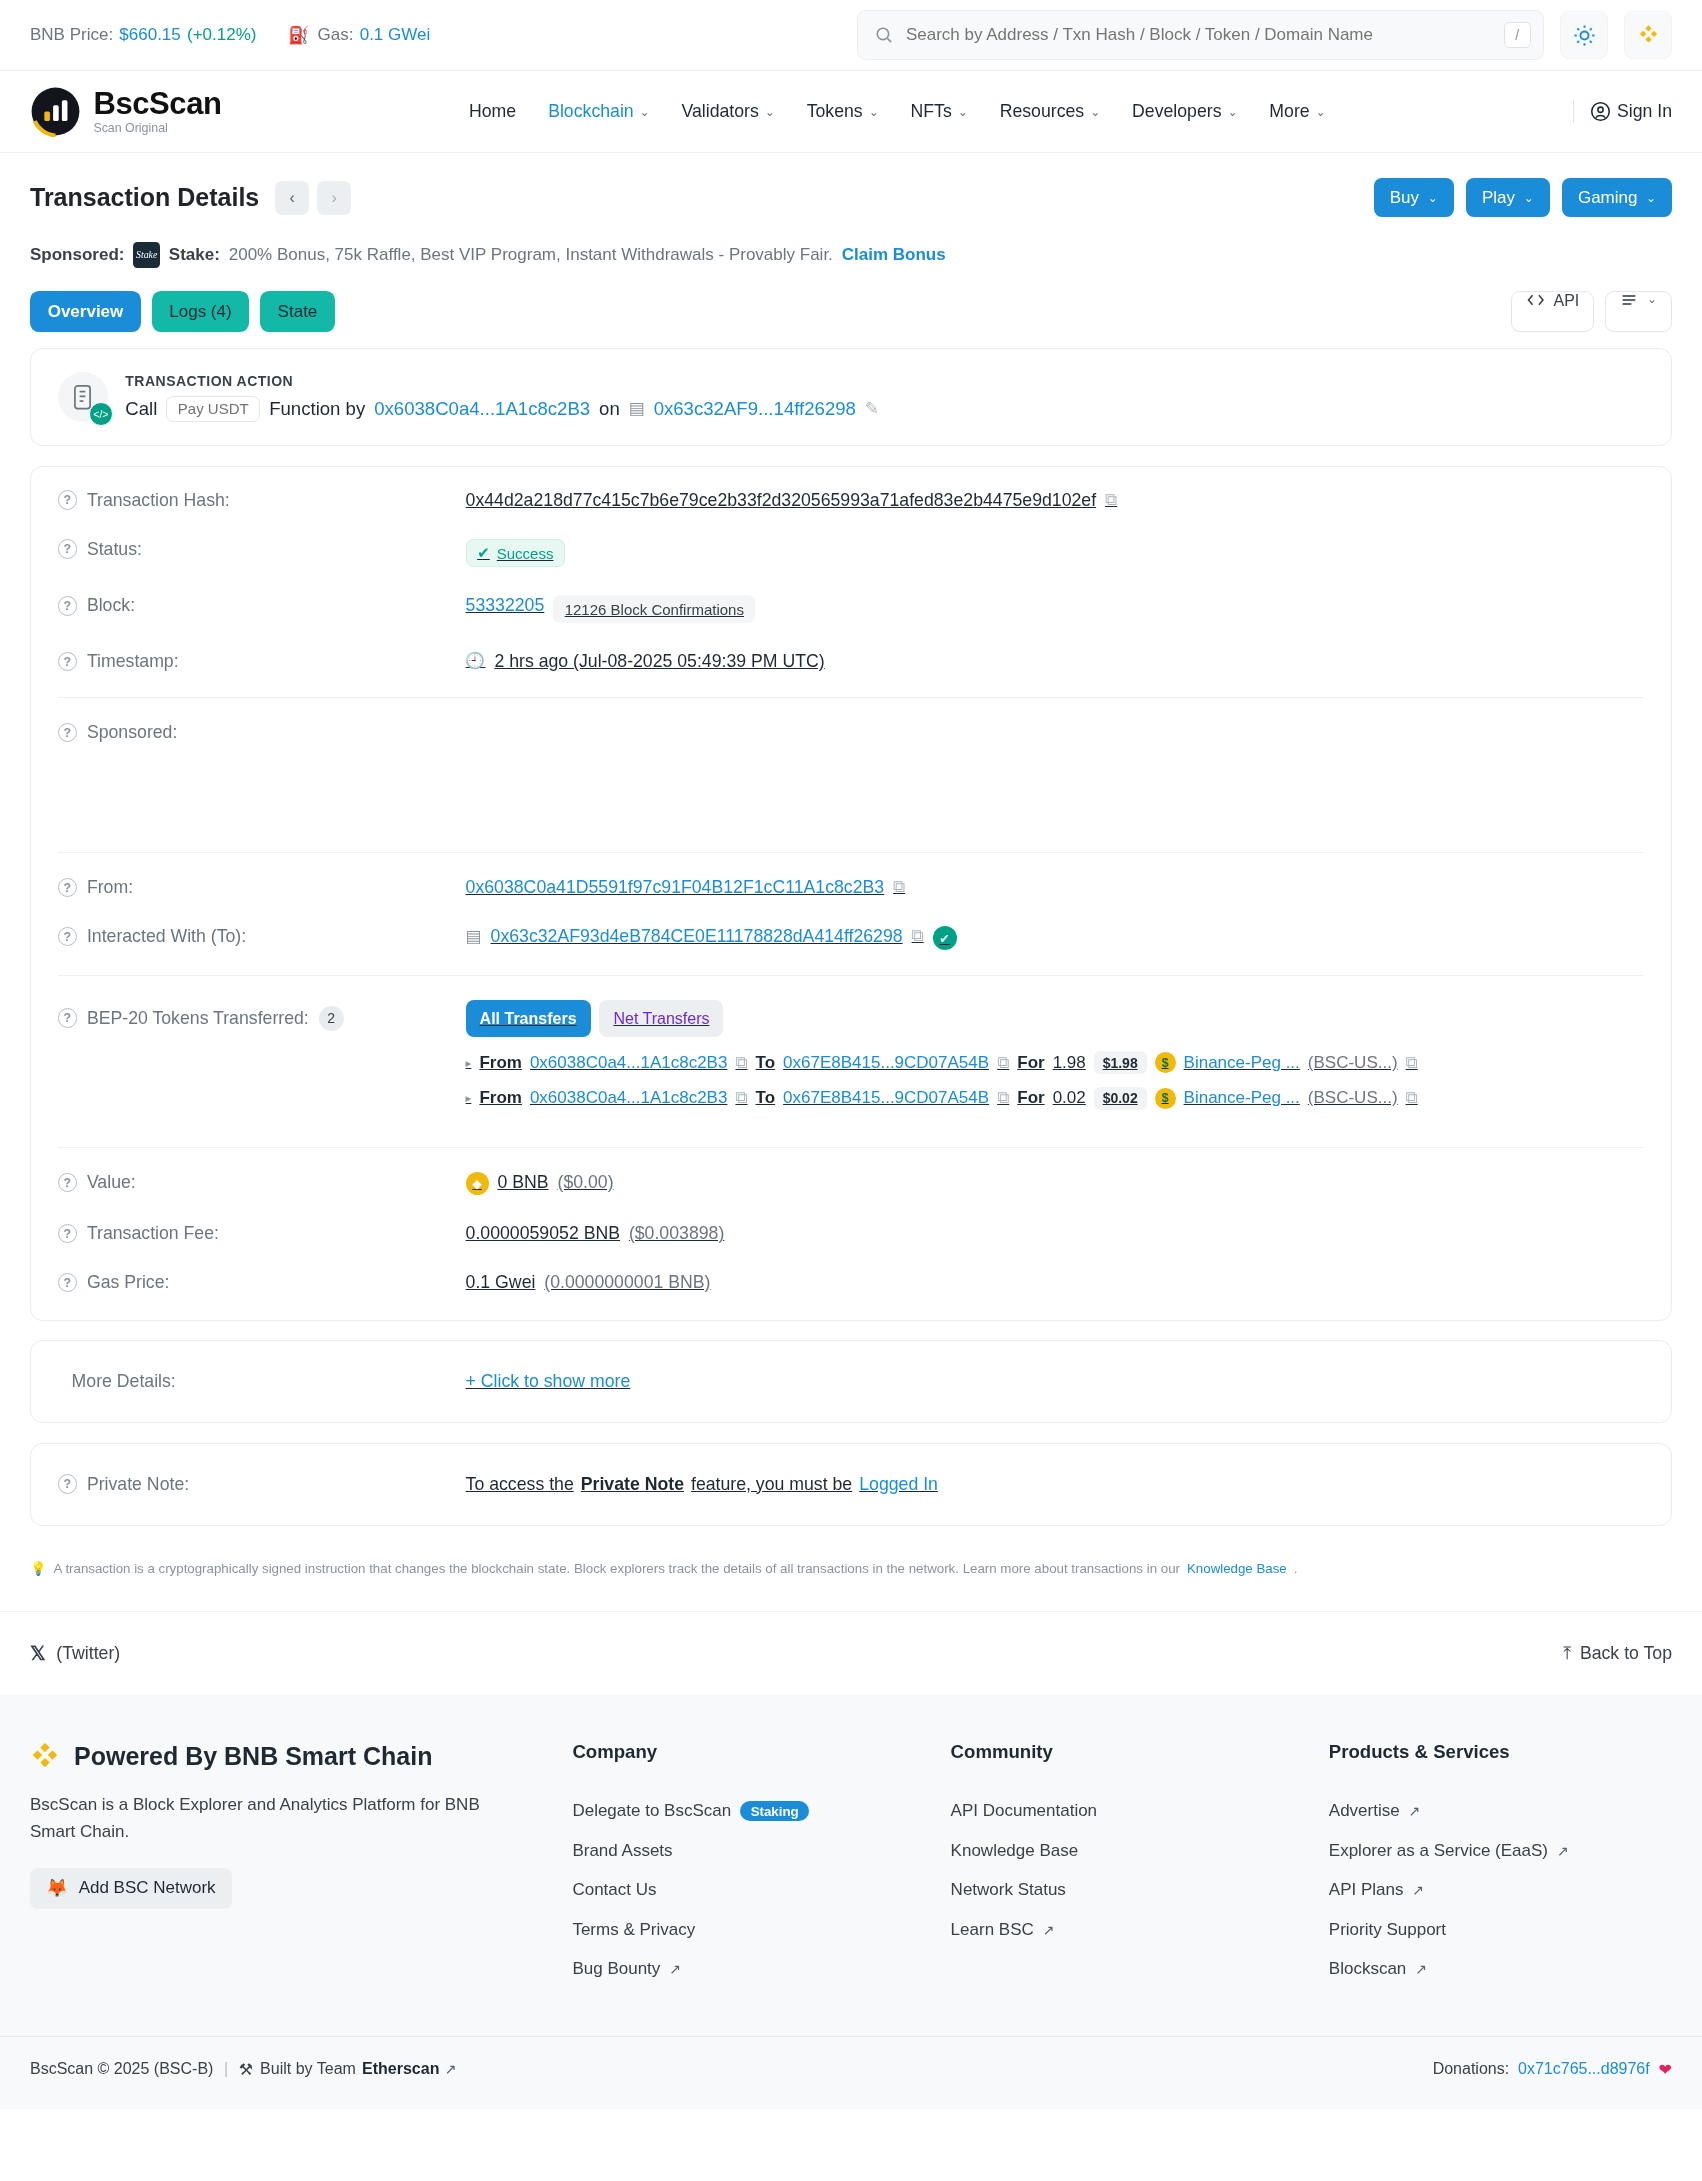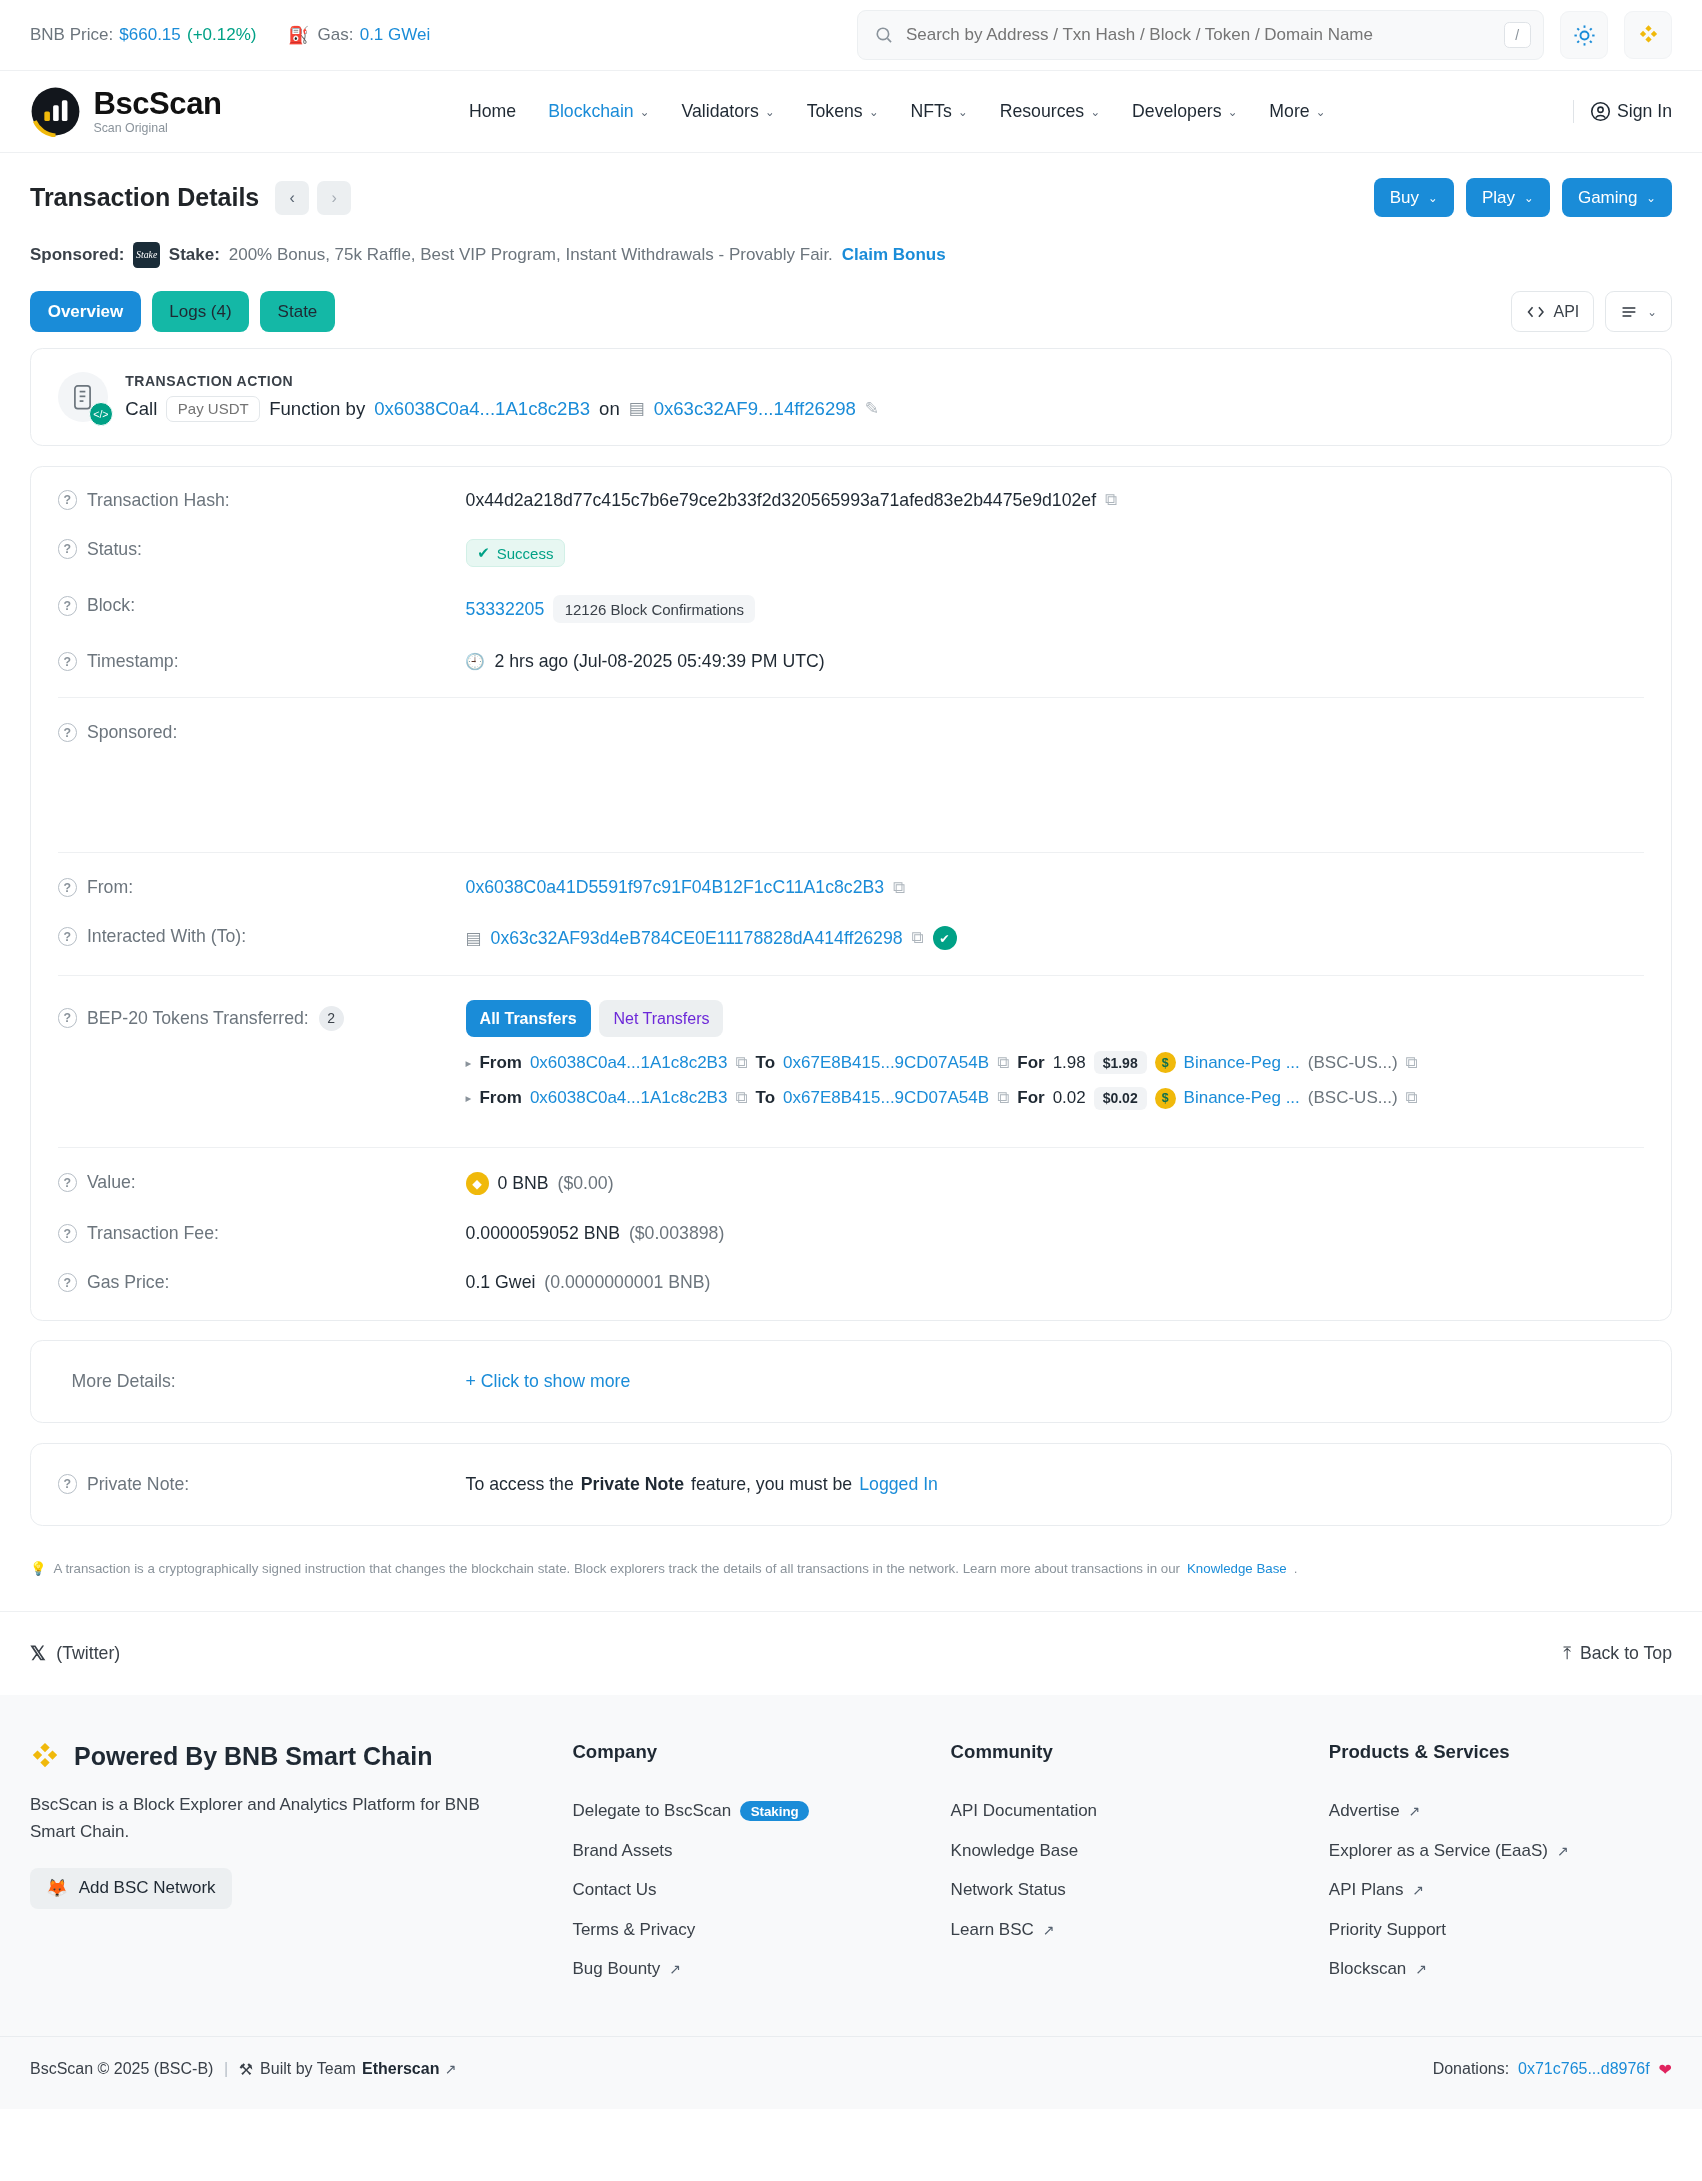"API" .pill-btn { align-items: center -> flex-start }
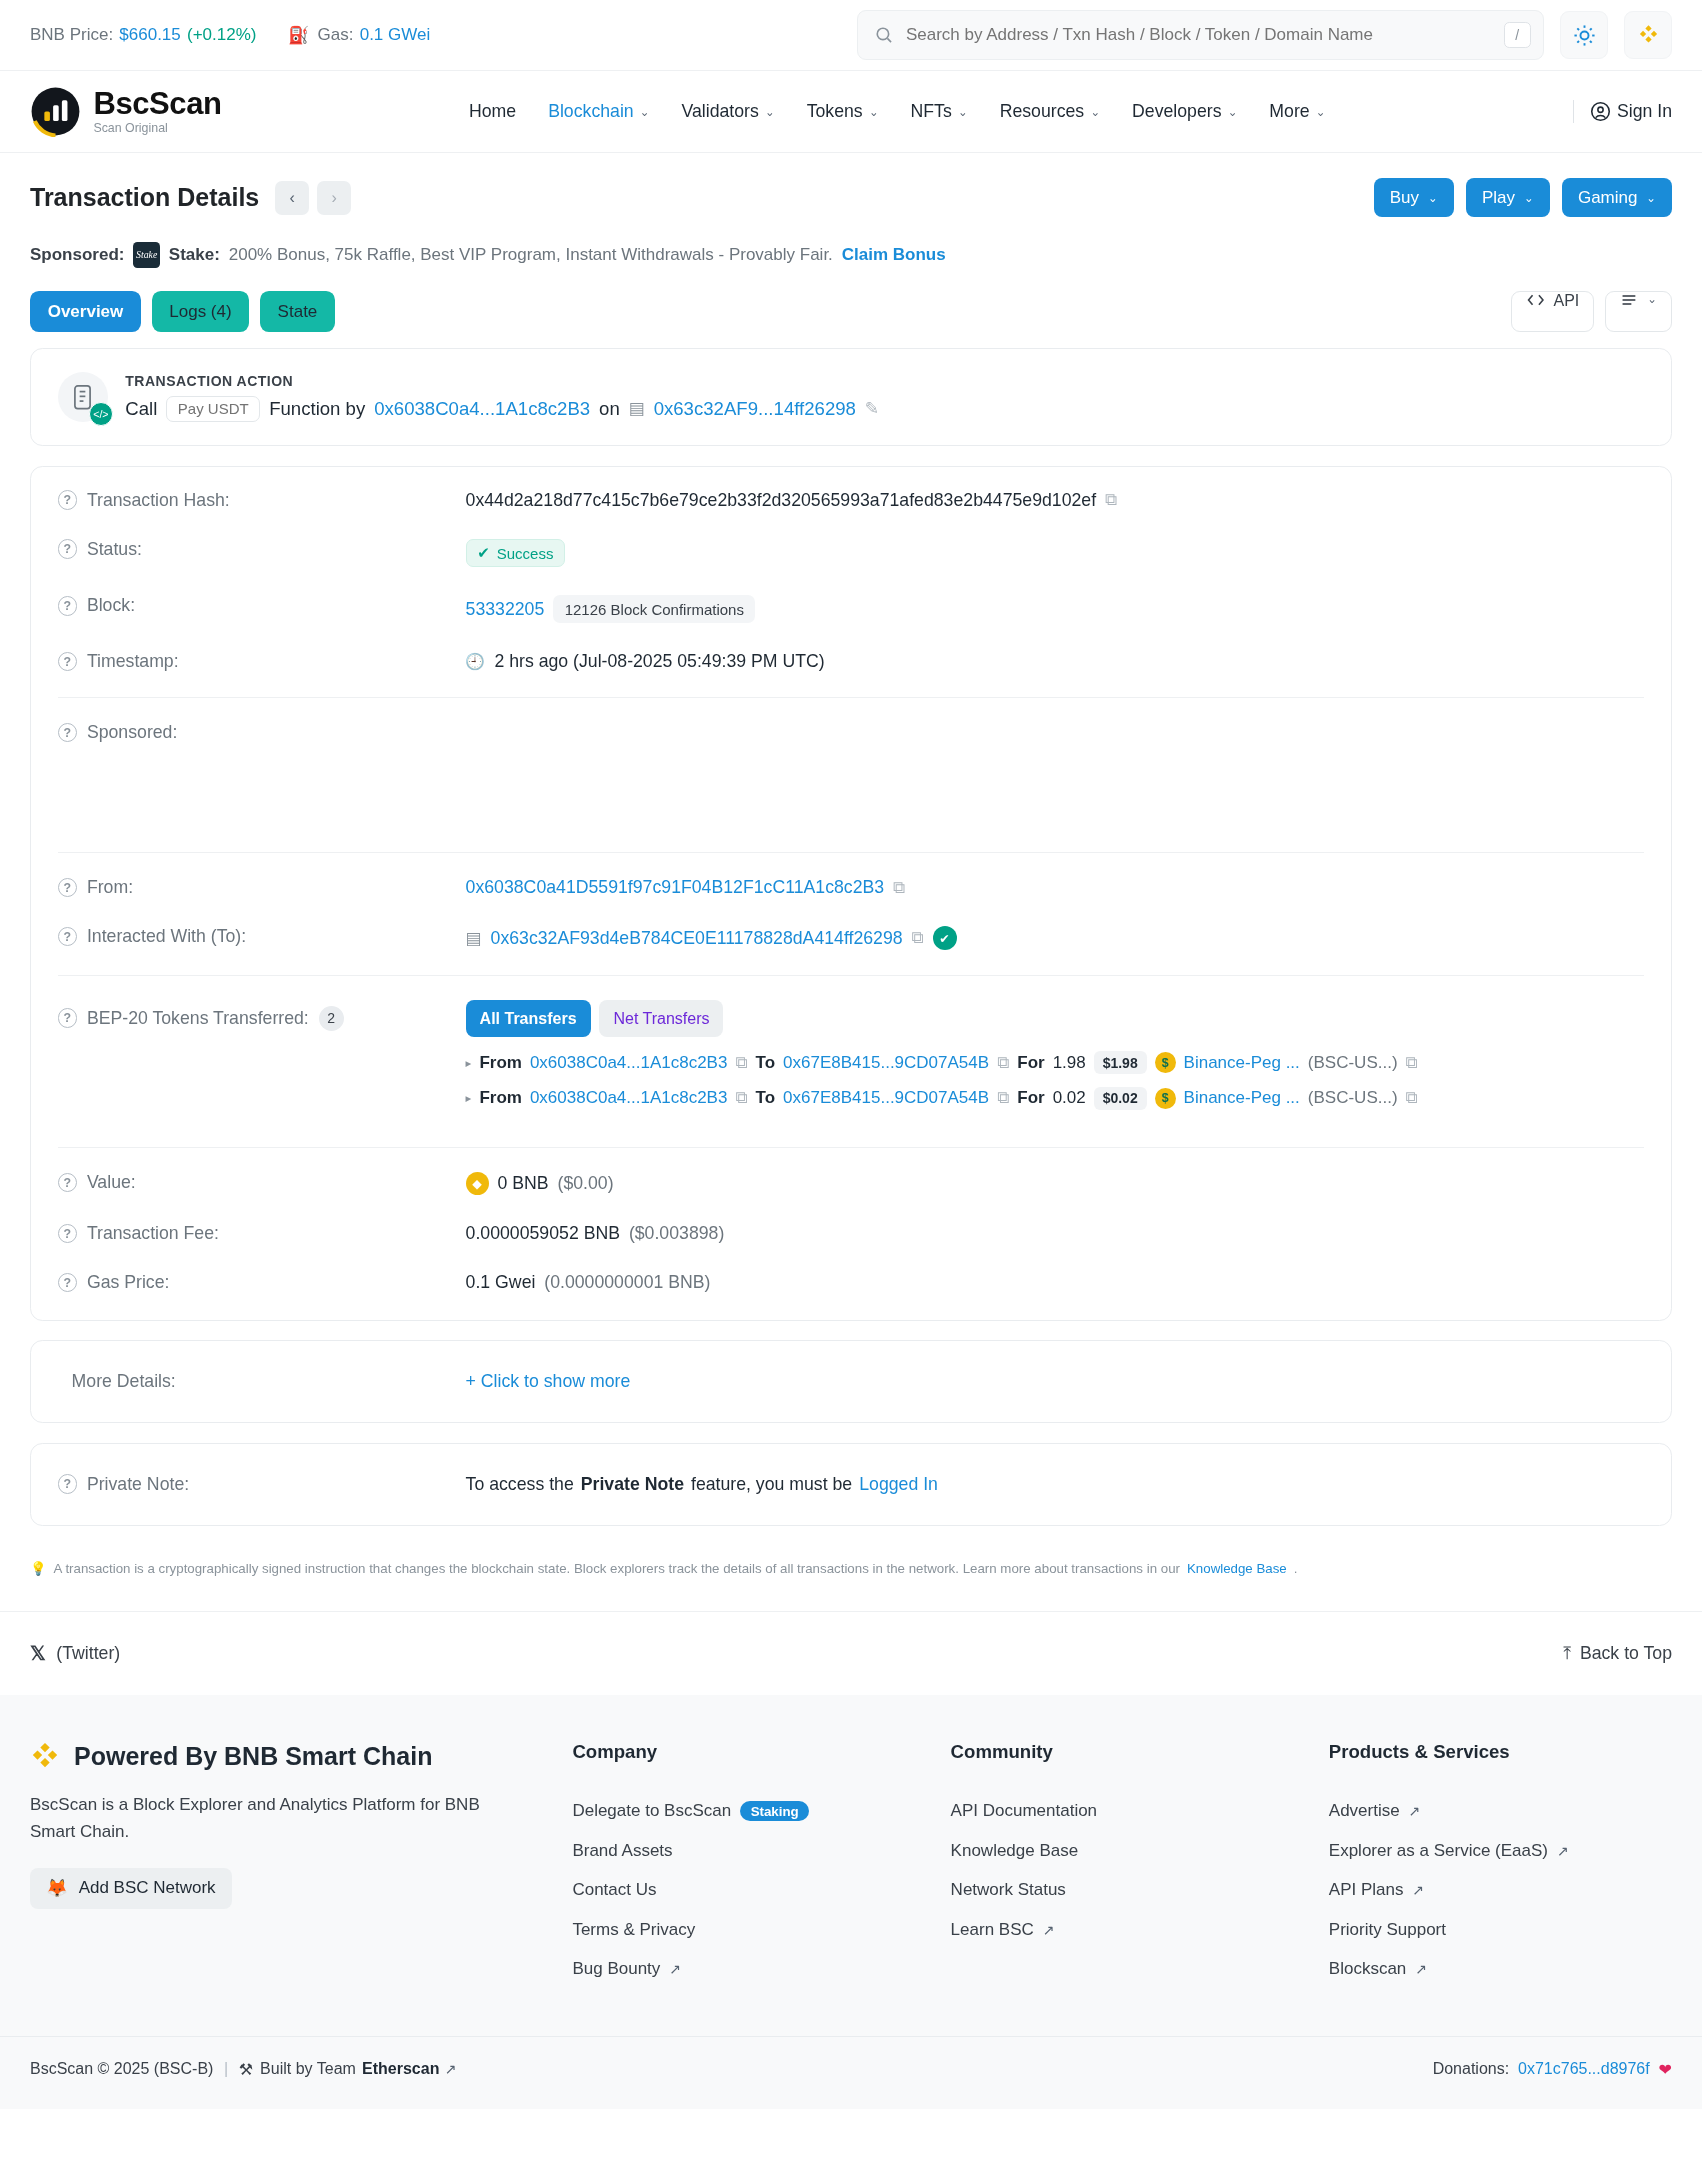"0x44d2a218d77c415c7b6e79ce2b33f2d3205659" .row .value { align-items: center -> none; text-decoration: none -> underline }
